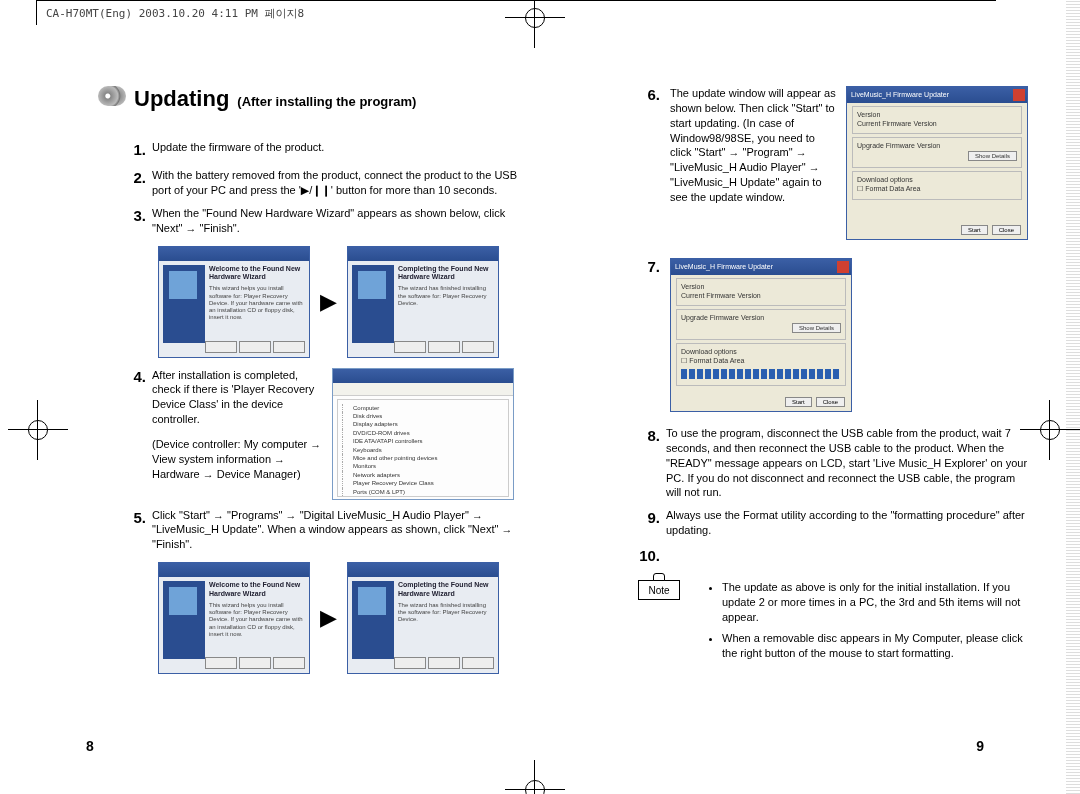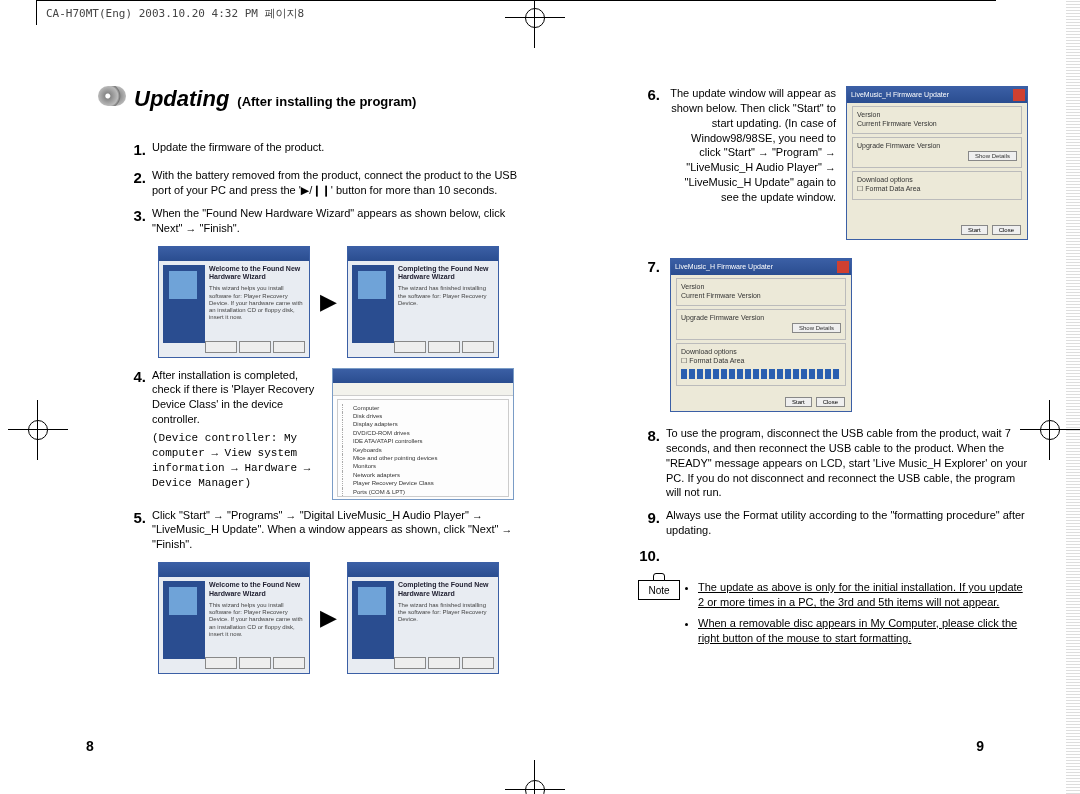"CA-H70MT(Eng) 2003.10.20 4:32 PM 페이지8" div.top-header { text: 4:32 -> 4:11 }
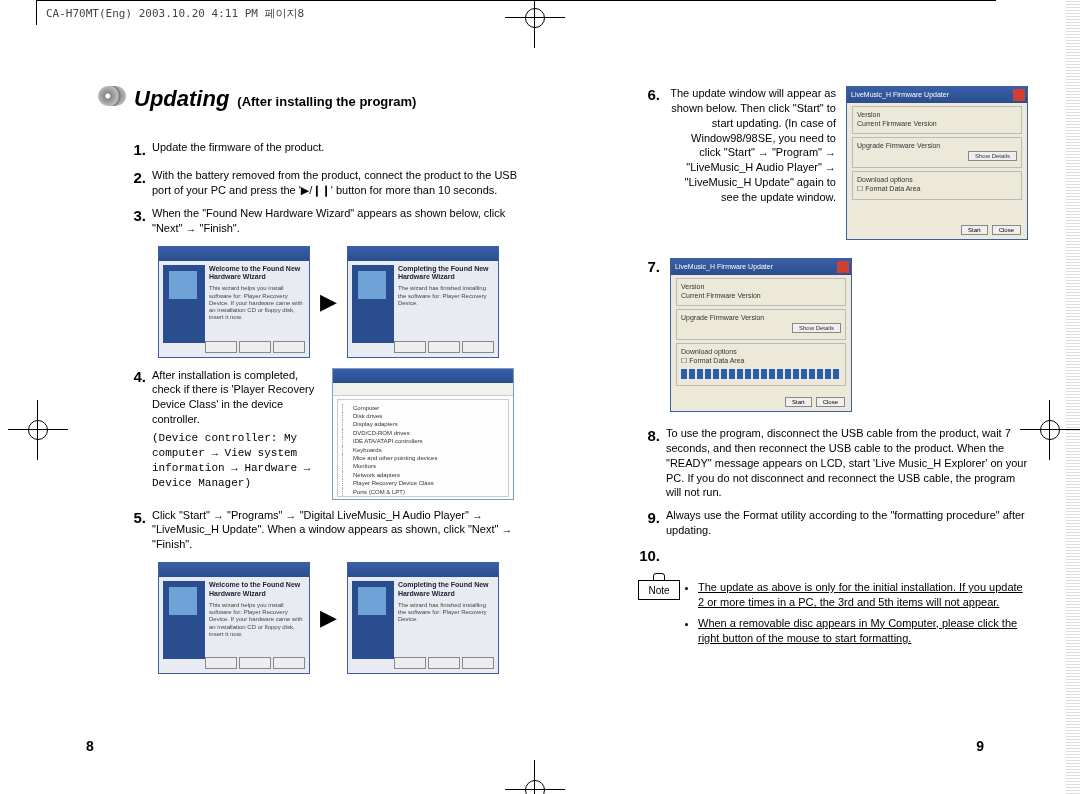"Updating" .title-main { font-style: italic -> none }
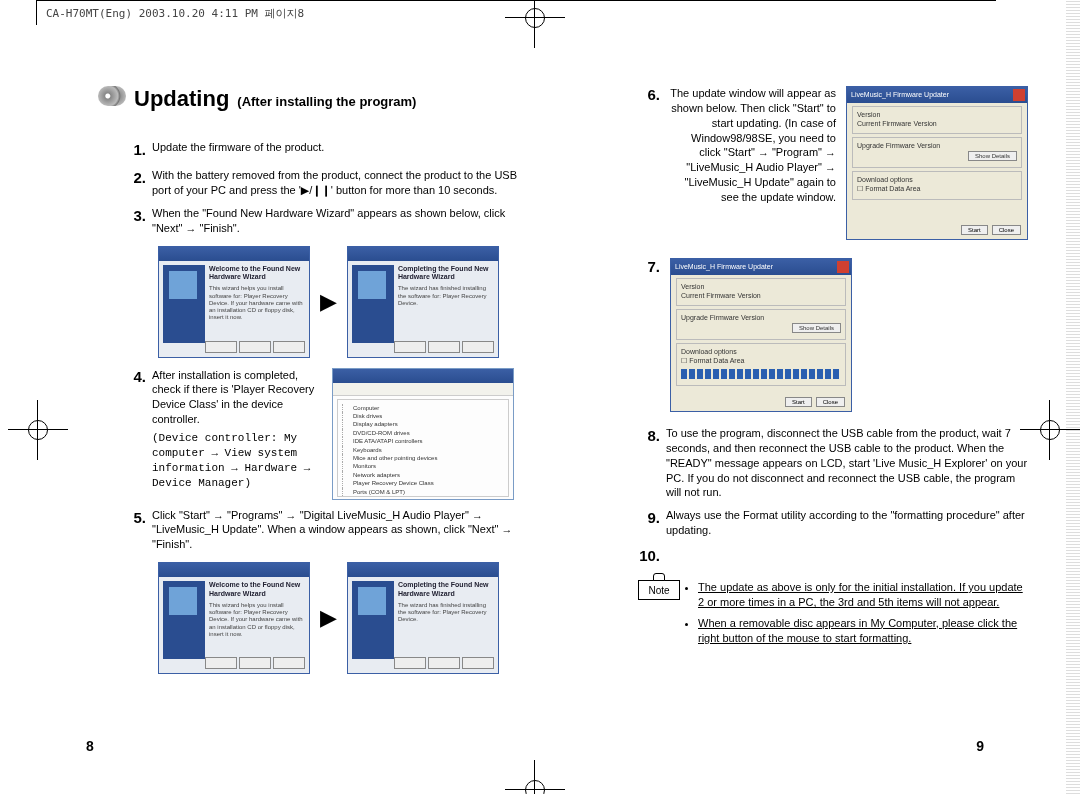"The update window will appear" .right-top-step .txt { text-align: right -> none }
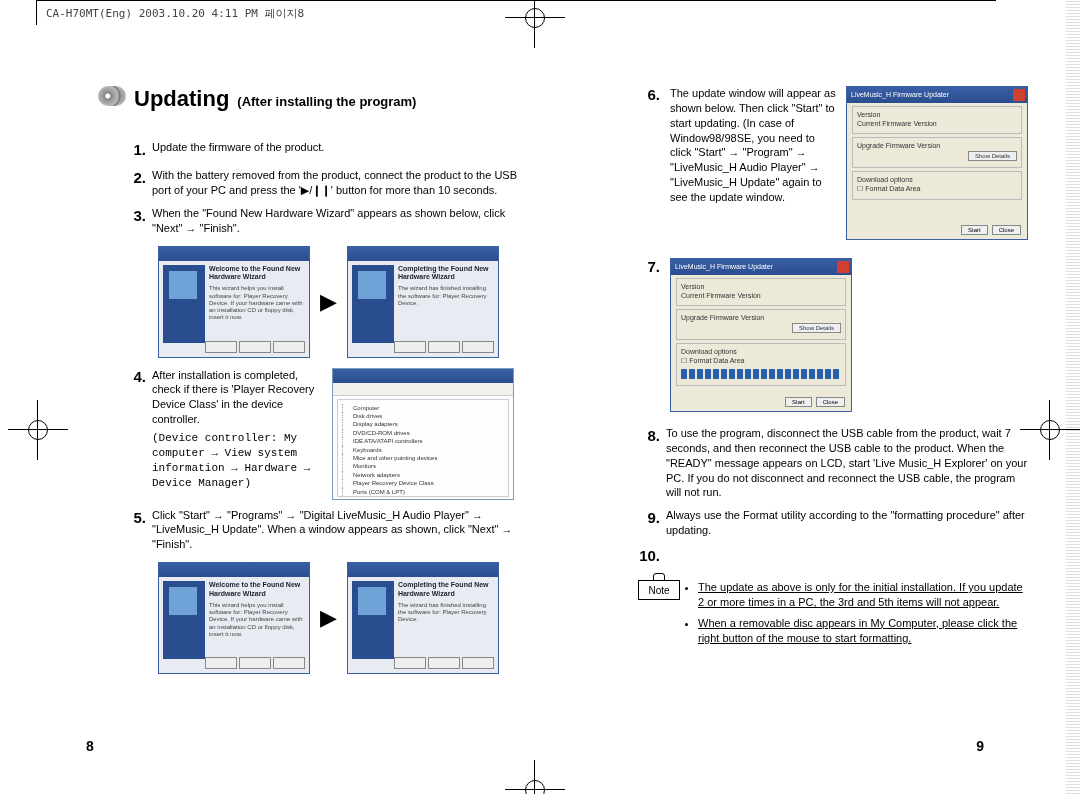"(Device controller: My computer →" div { font-family: Liberation Mono, monospace -> none; margin-top: 4px -> 10px }
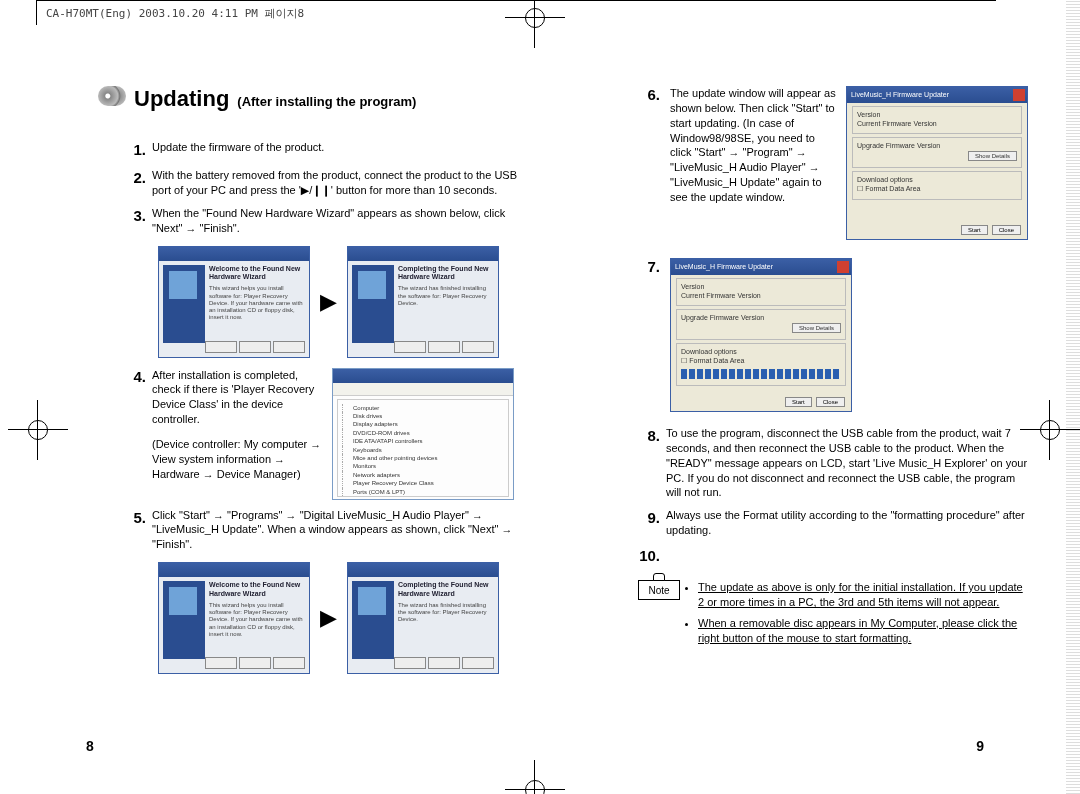"Note" .note-block { gap: 2px -> 26px }
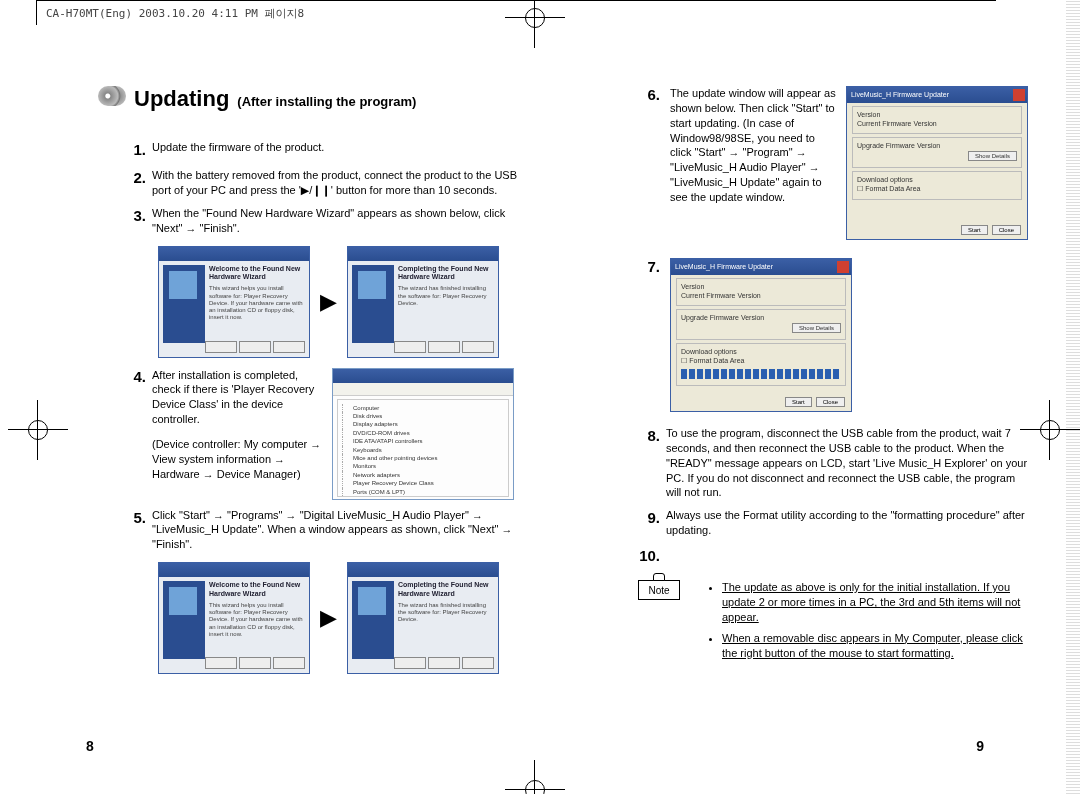"The update as above is" ul.note-list { text-decoration: underline -> none }
